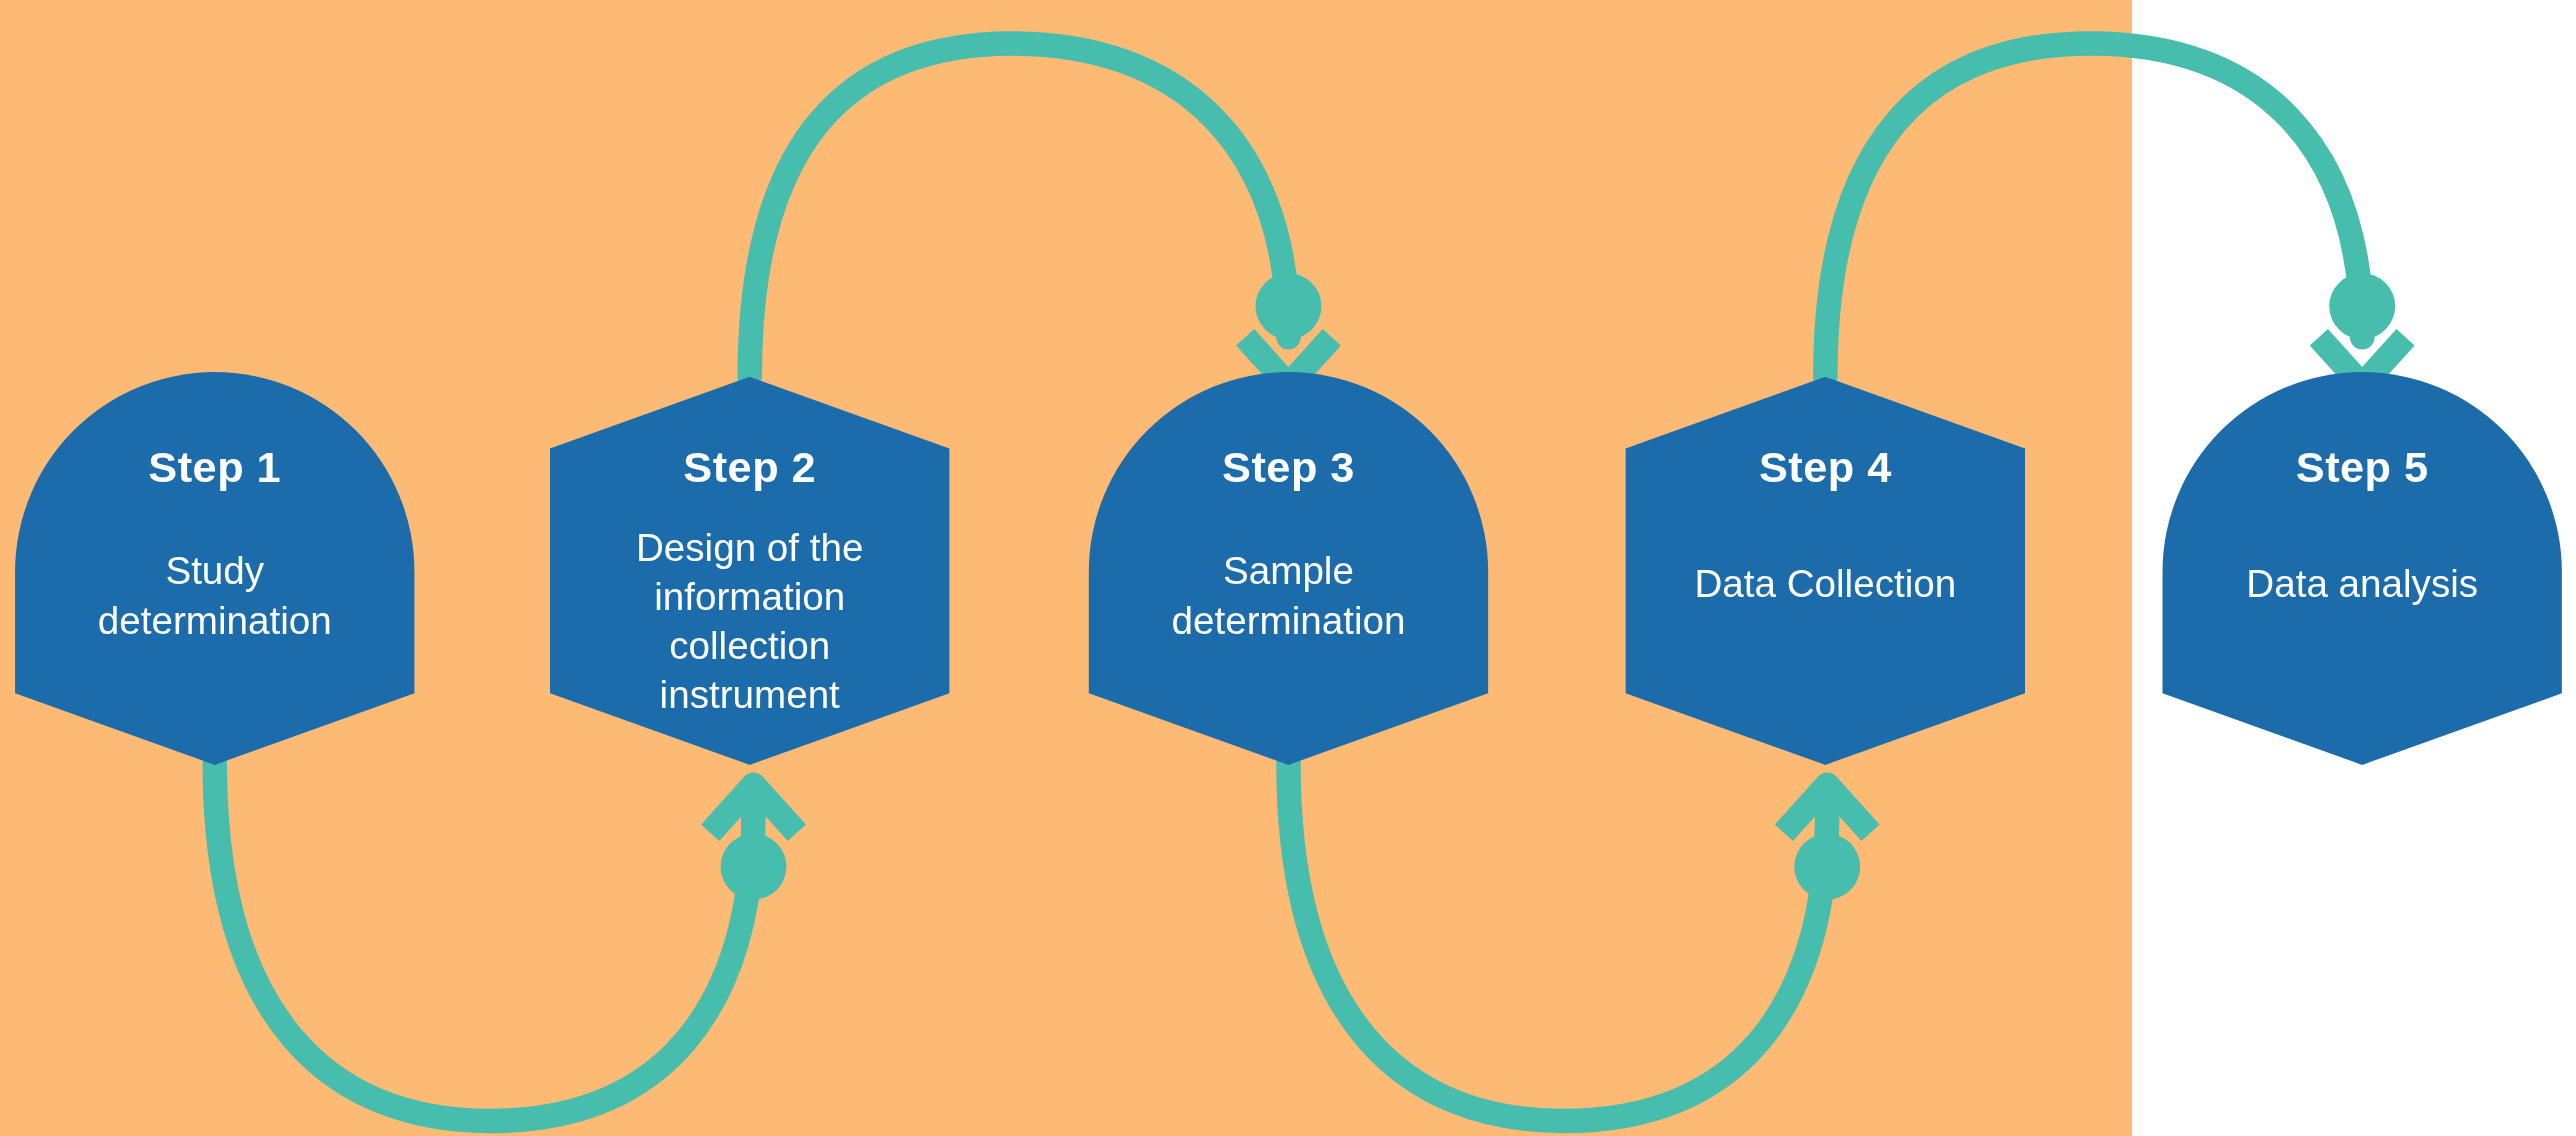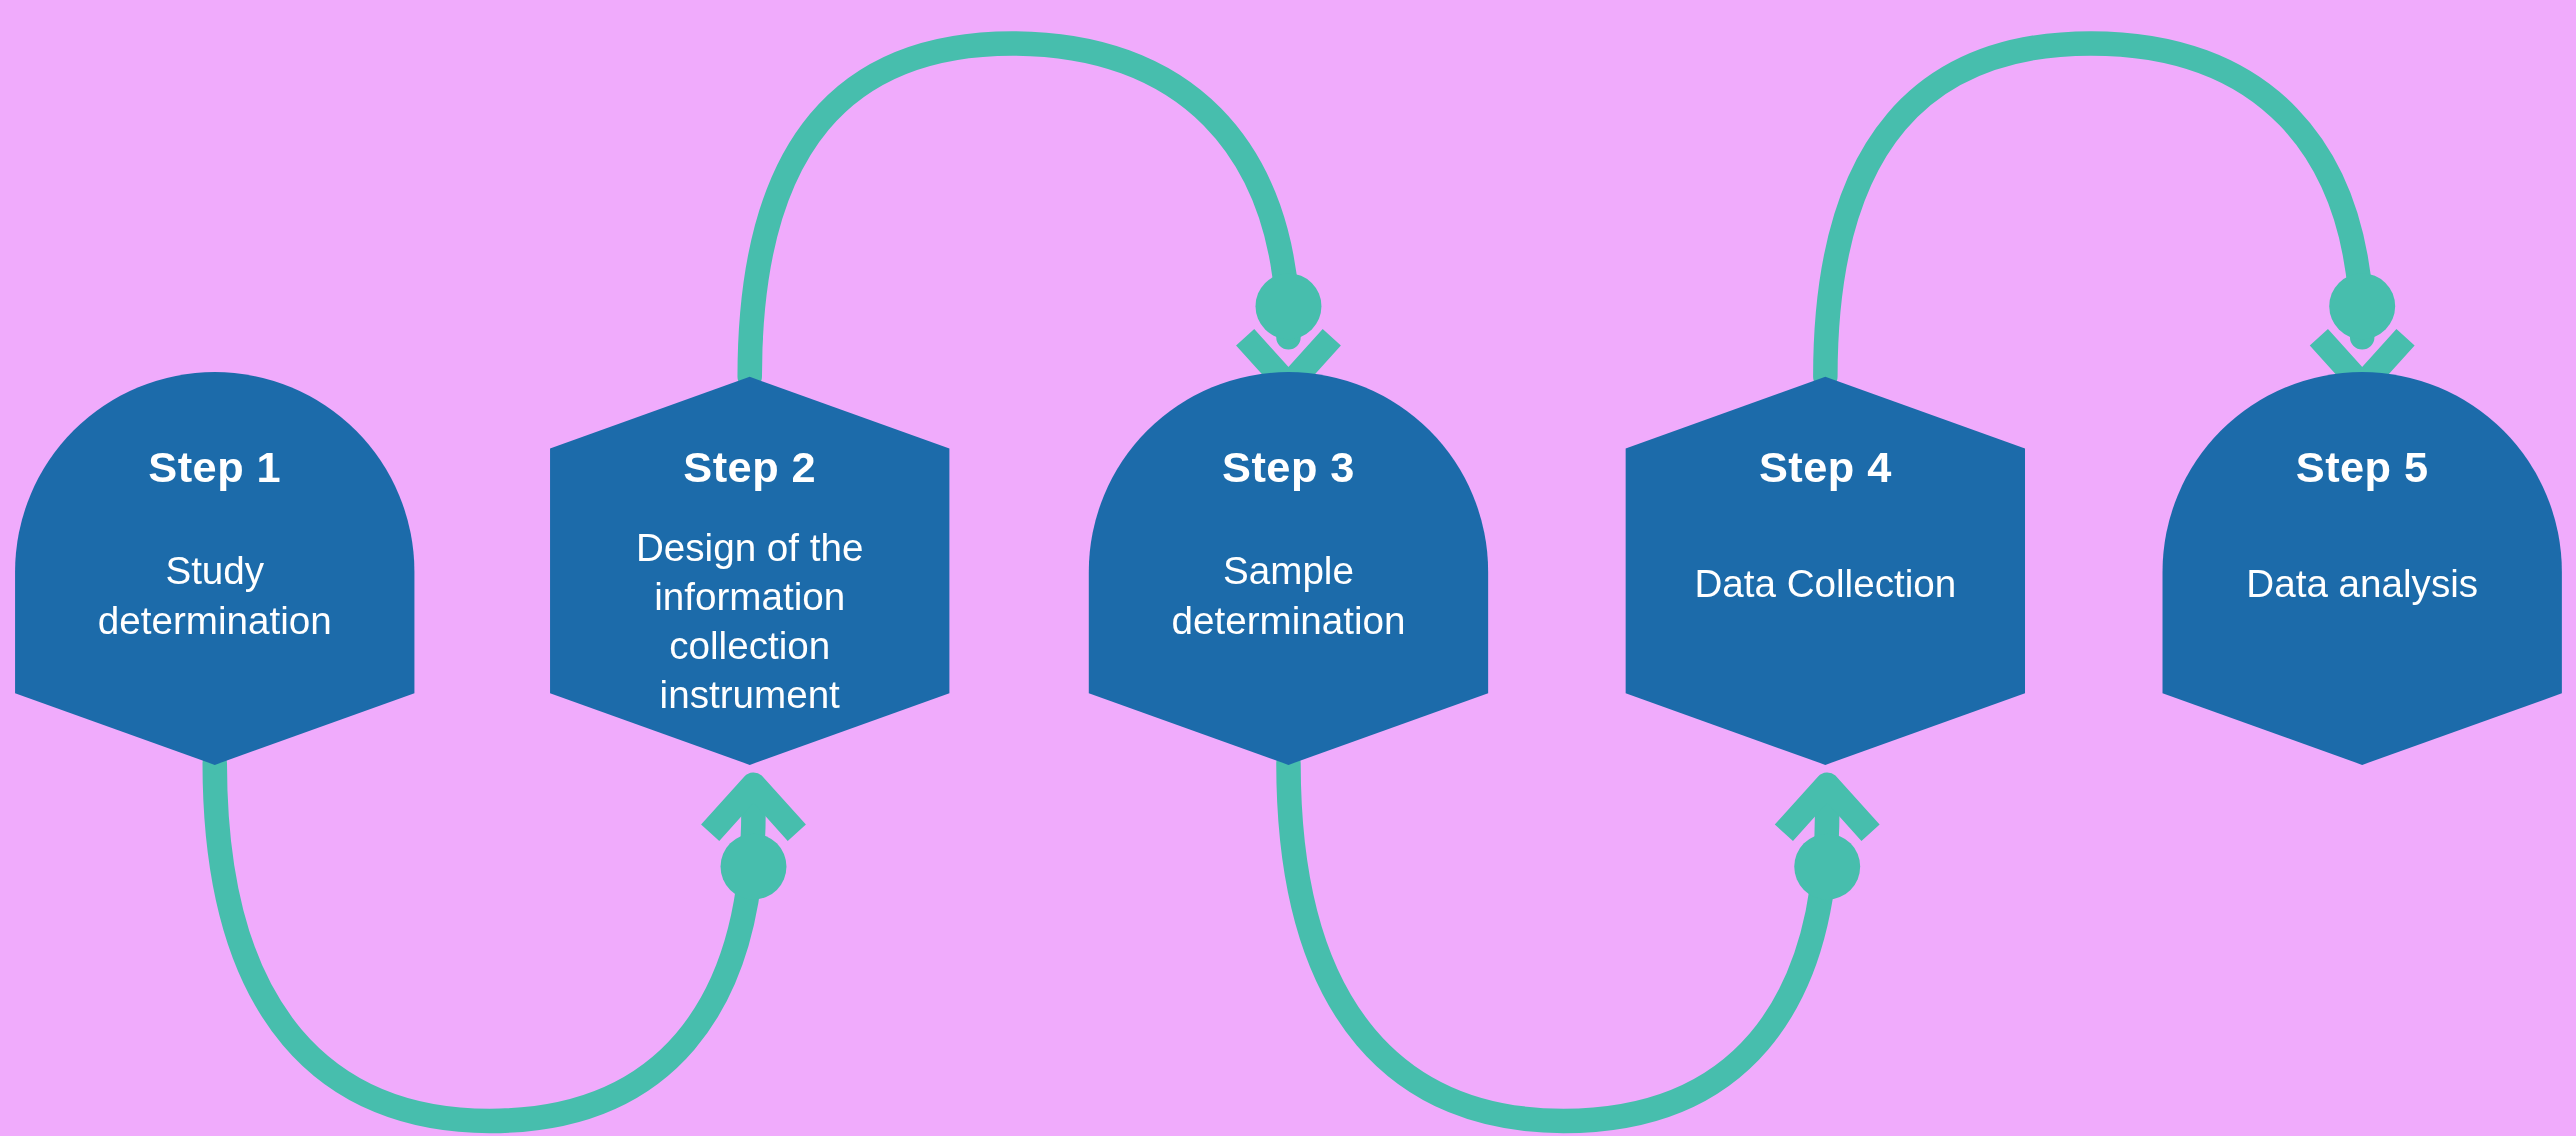"Step 1" #diagram-root { background: #f0abfc -> #fdba74; width: 2576px -> 2132px }
